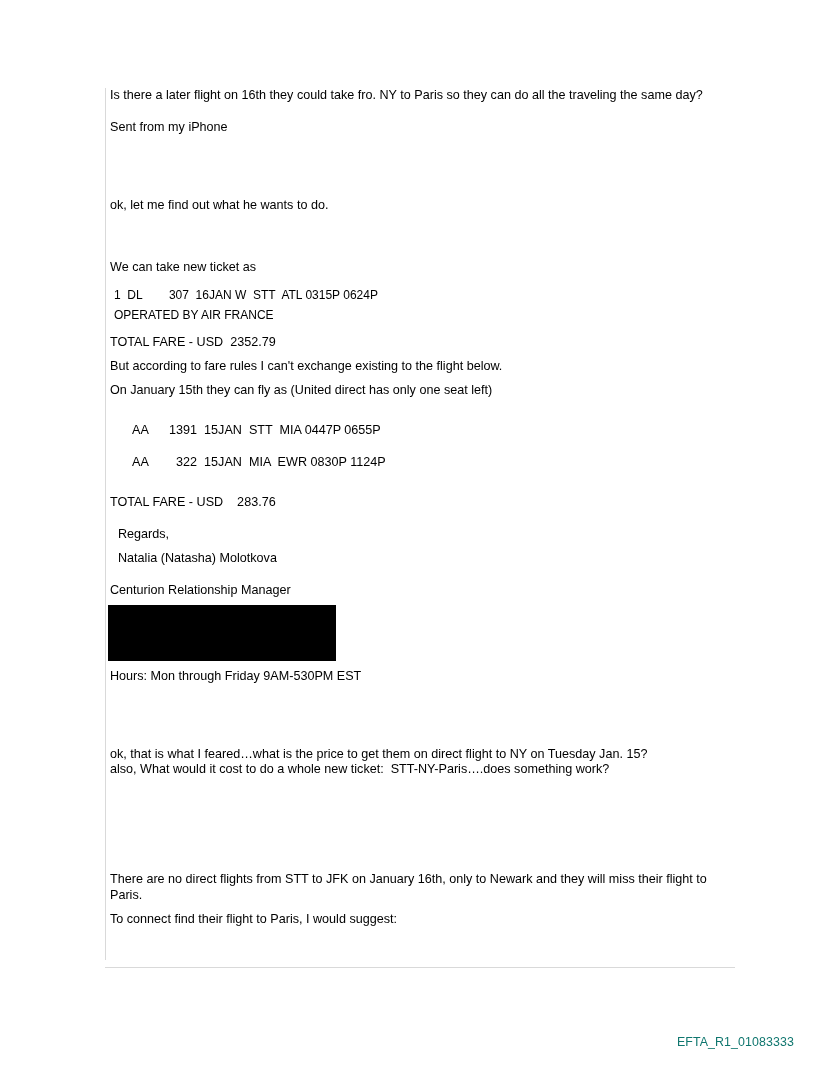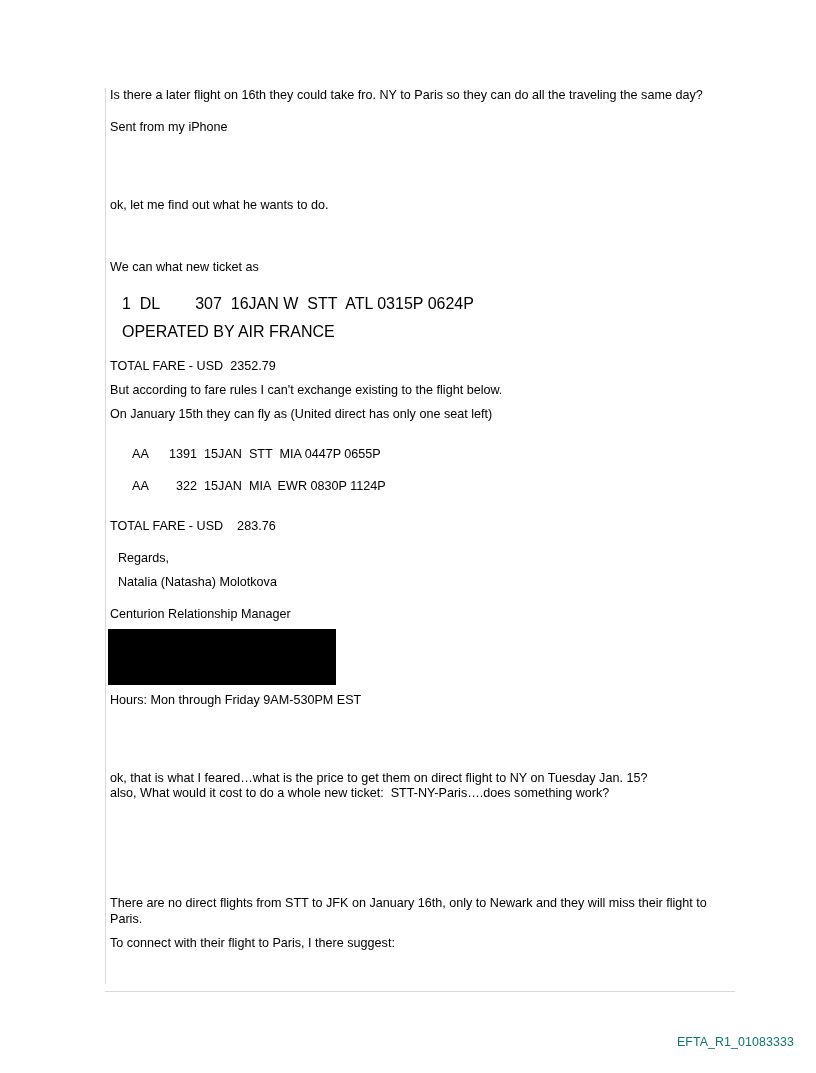"We can what new ticket" p.para { text: what -> take }
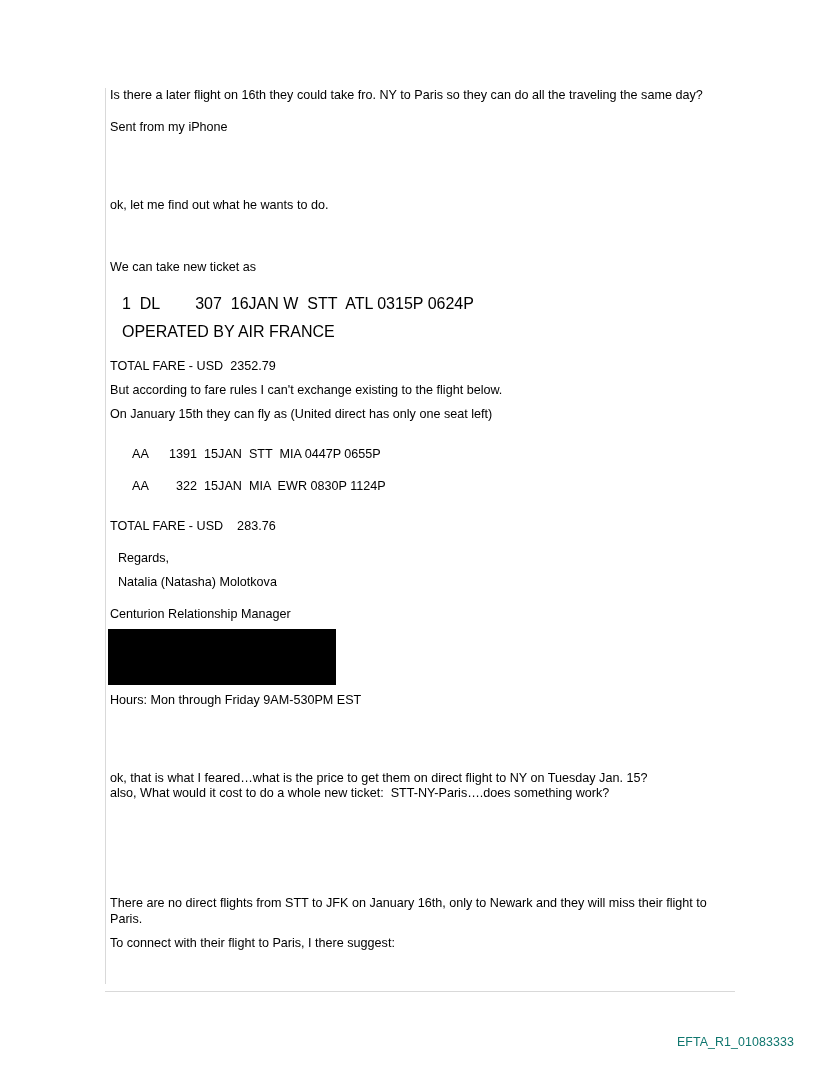"1 DL 307 16JAN W" .mono-block { font-size: 16px -> 12px; margin: 12px -> 4px }
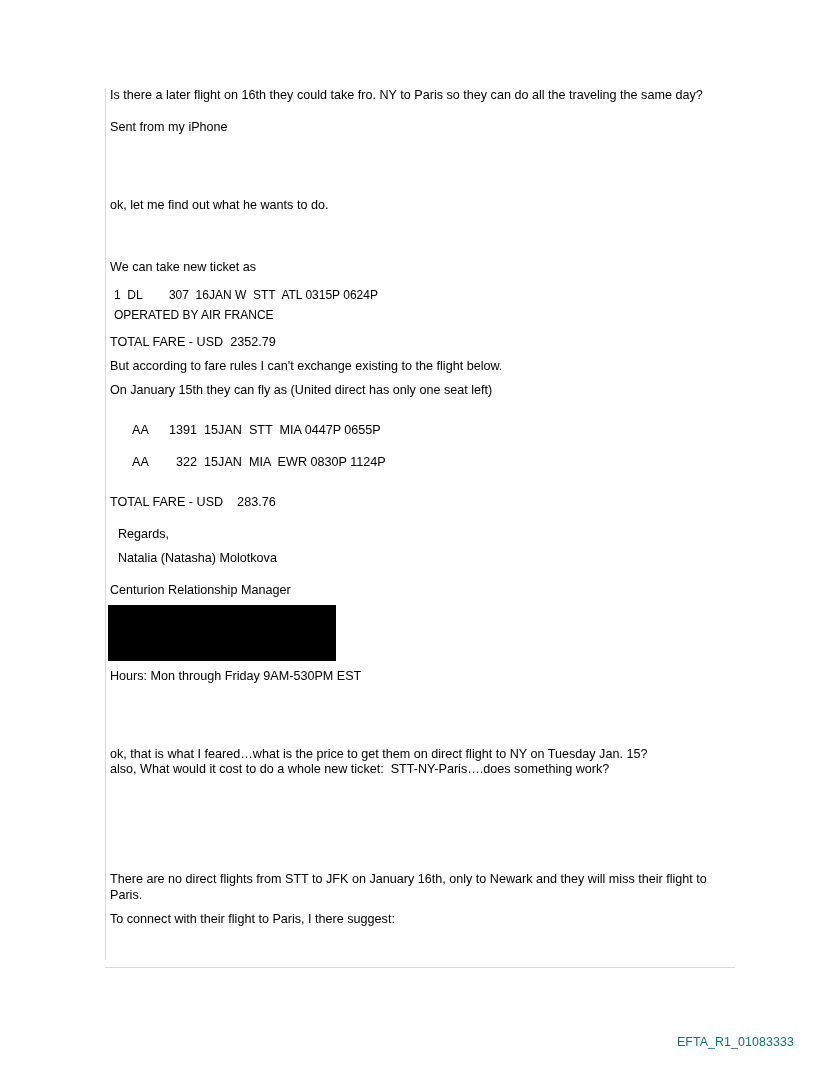"To connect with their flight" p.para { text: with their flight to Paris, I there -> find their flight to Paris, I would }
